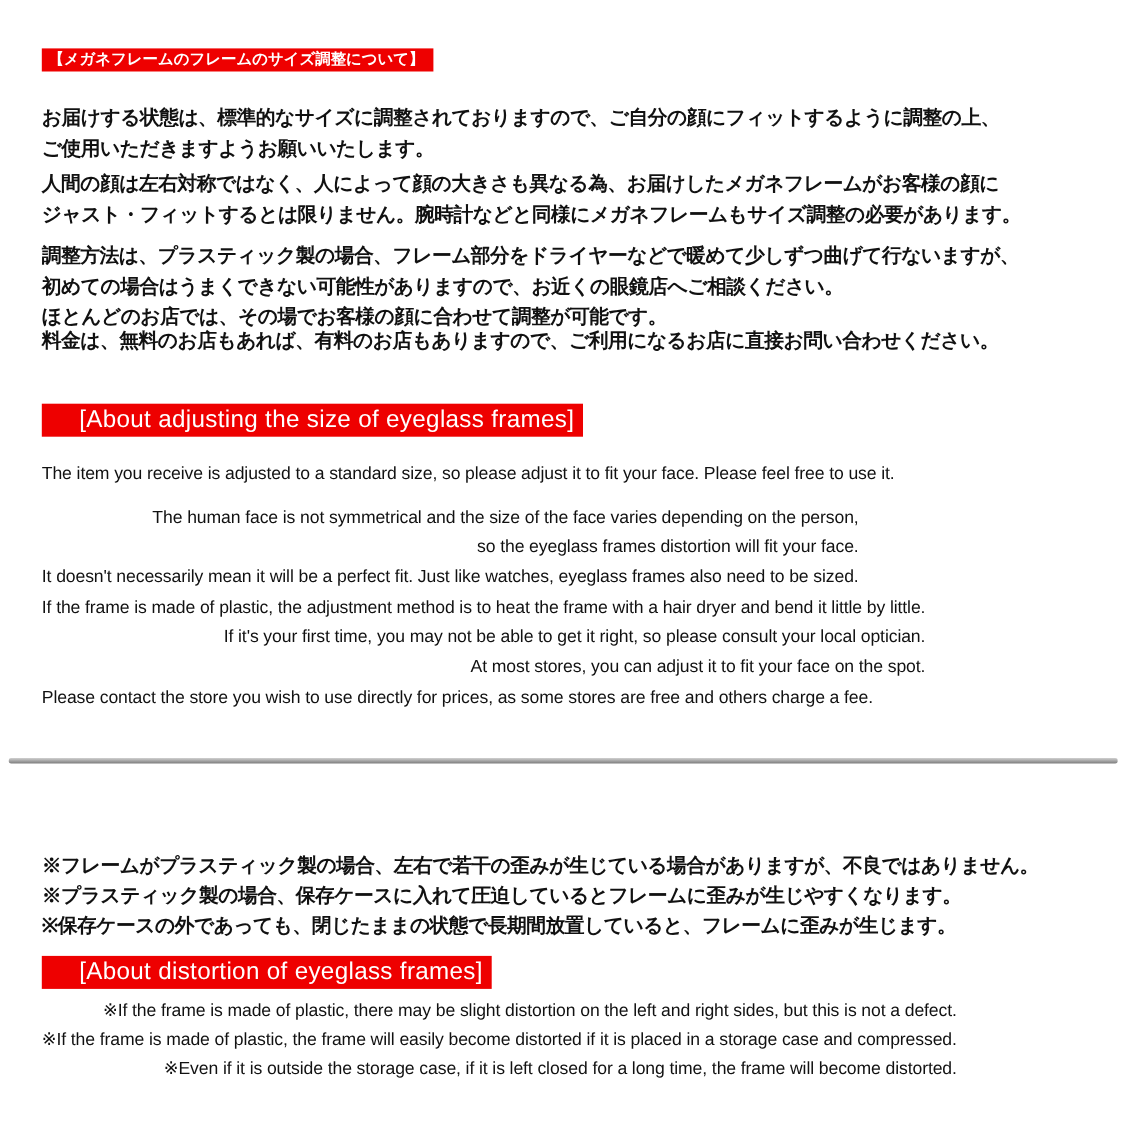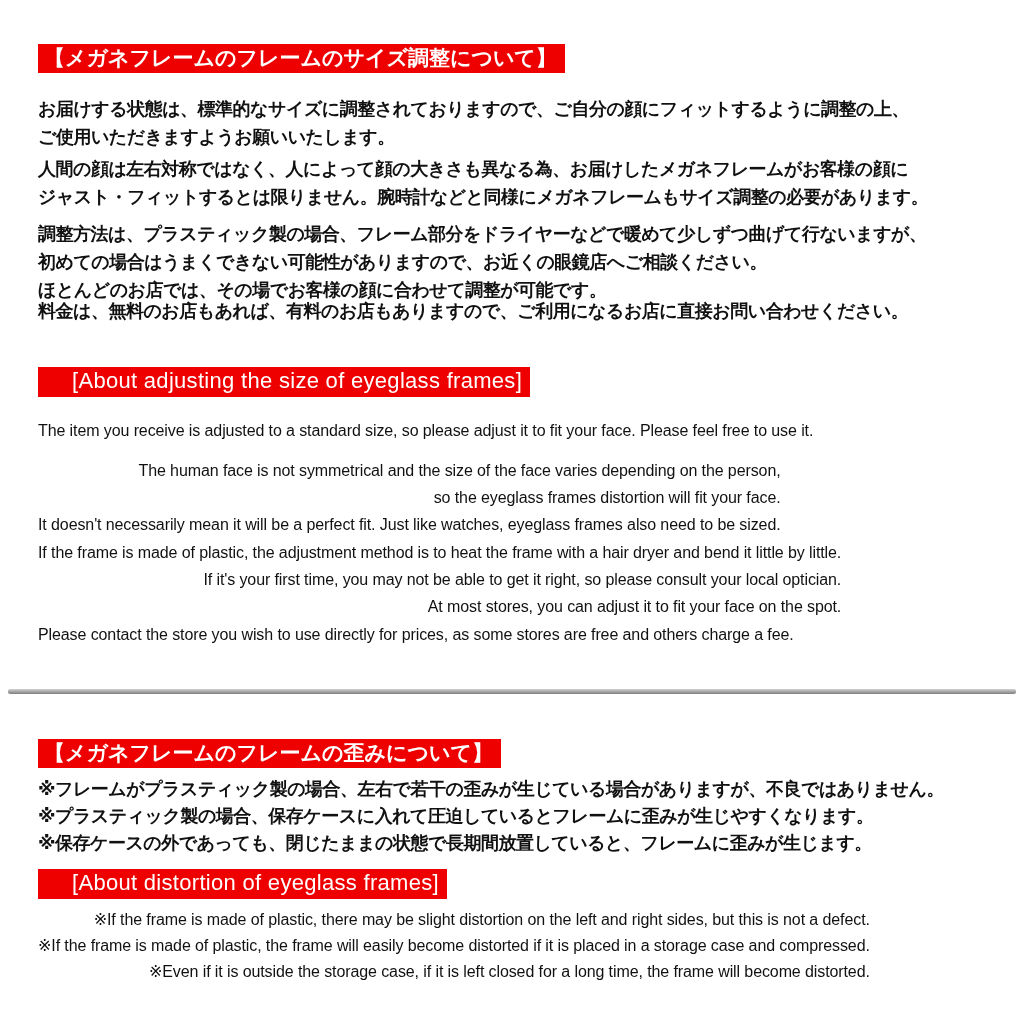"【メガネフレームのフレームのサイズ調整について】" .red-bar.jp { font-size: 21px -> 14px }
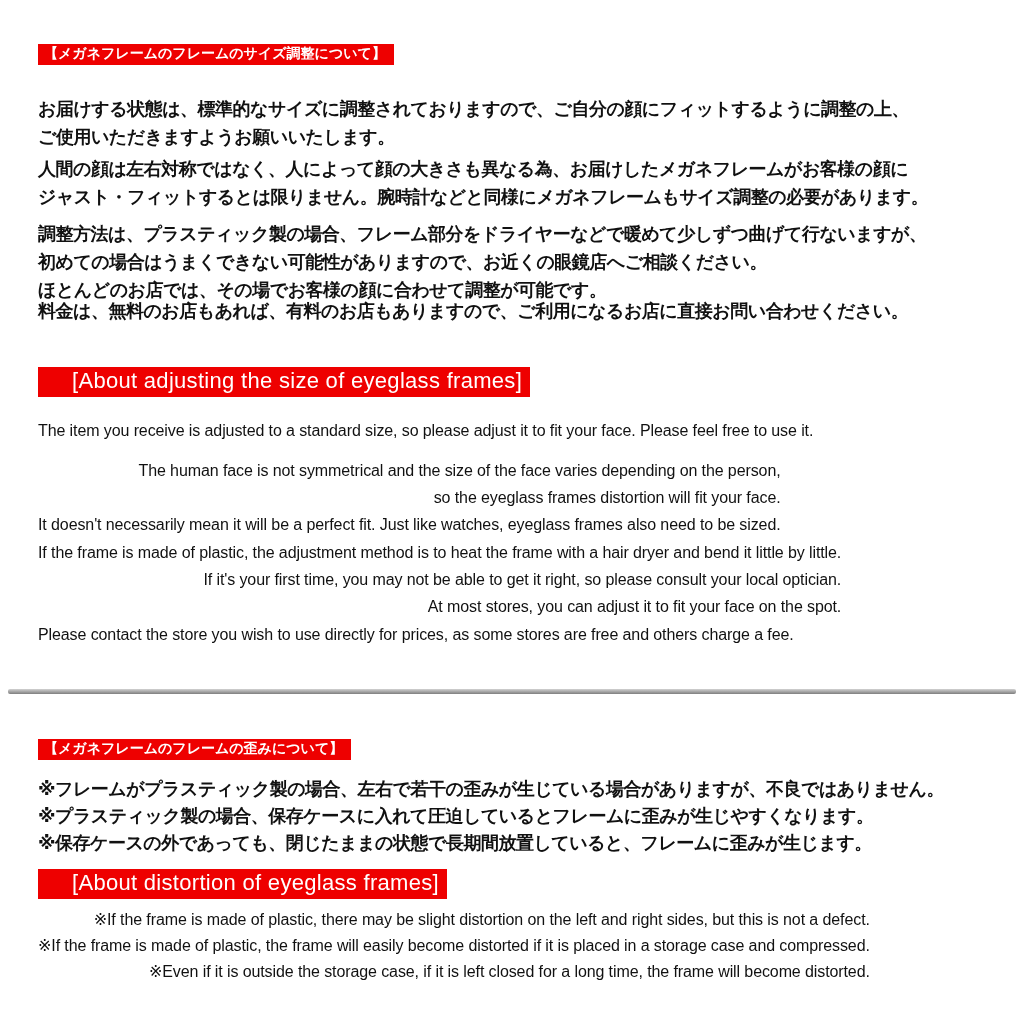"お届けする状態は、標準的なサイズに調整されておりますので、ご自分の顔にフィットす" .jp-text { font-family: none -> Liberation Mono, monospace }
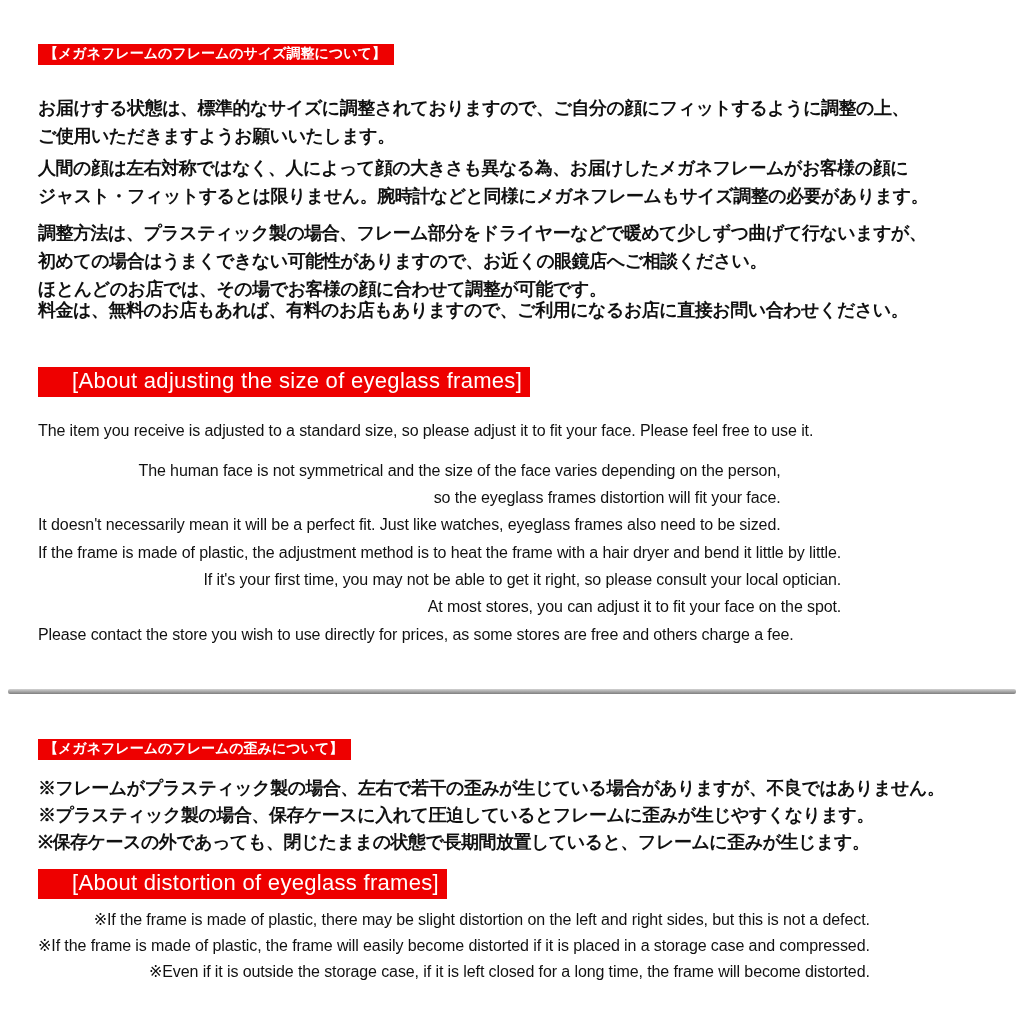"【メガネフレームのフレームの歪みについて】" div.abs { html: <div> <span>【メガネフレームのフレームの歪みについて】</span> </div> -> none }
